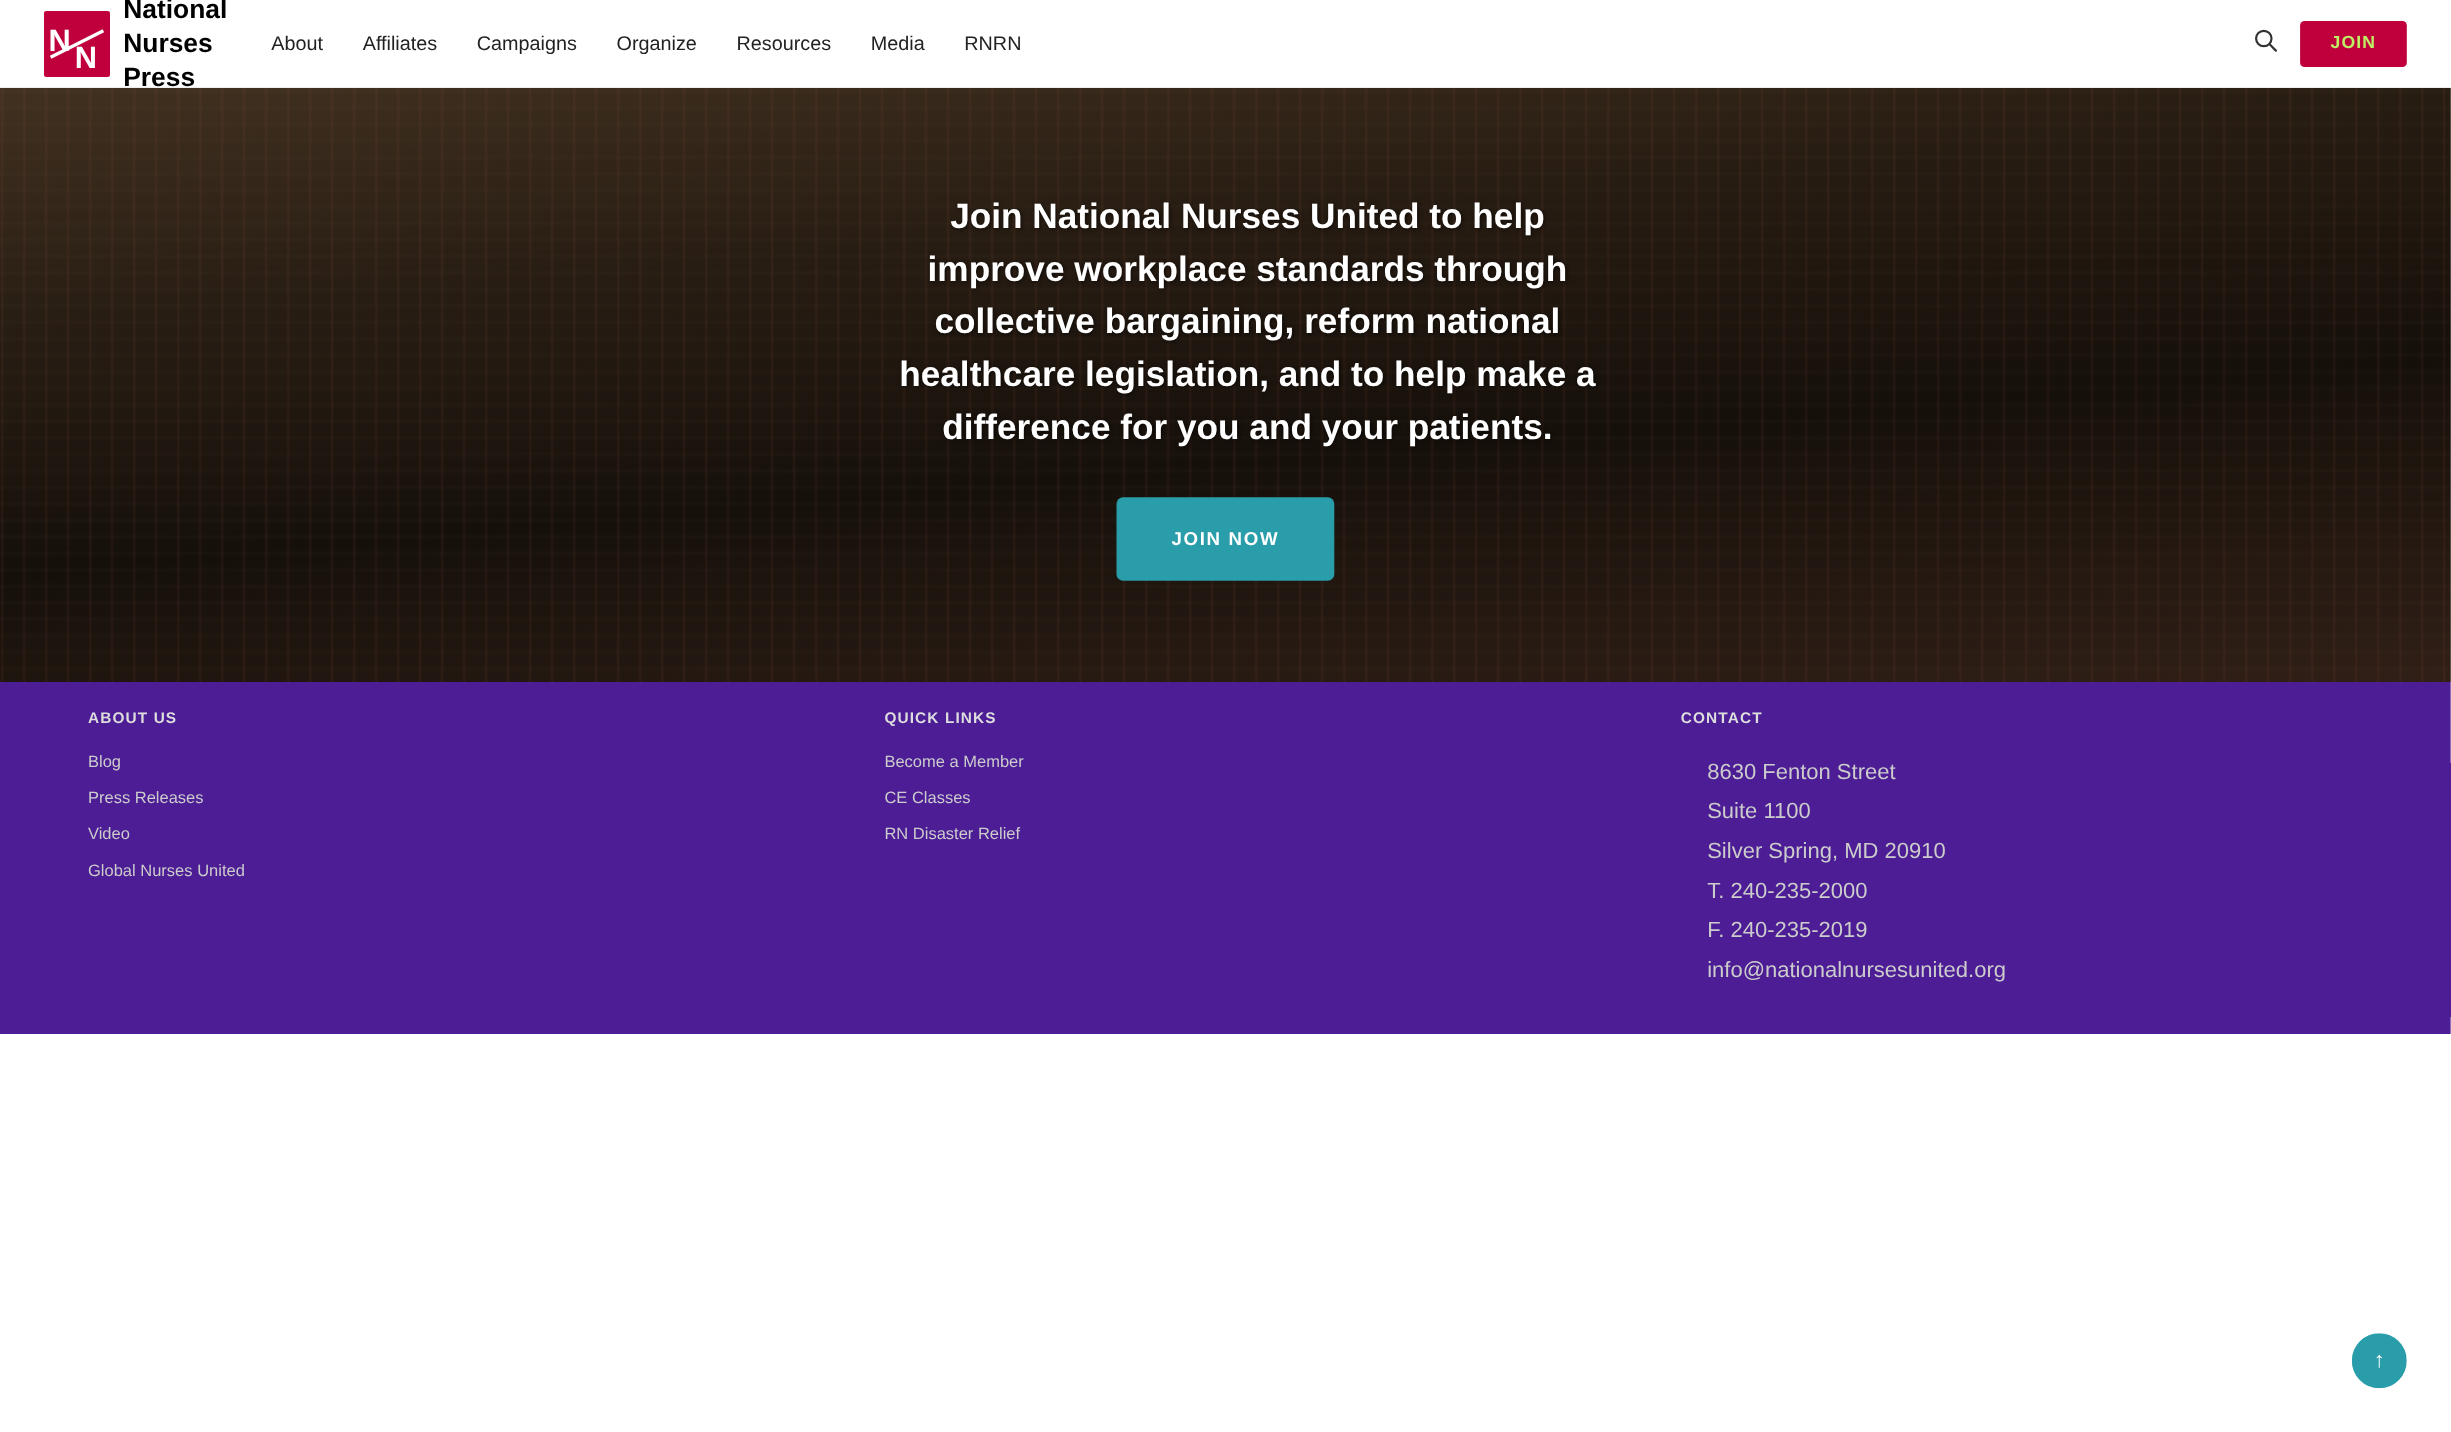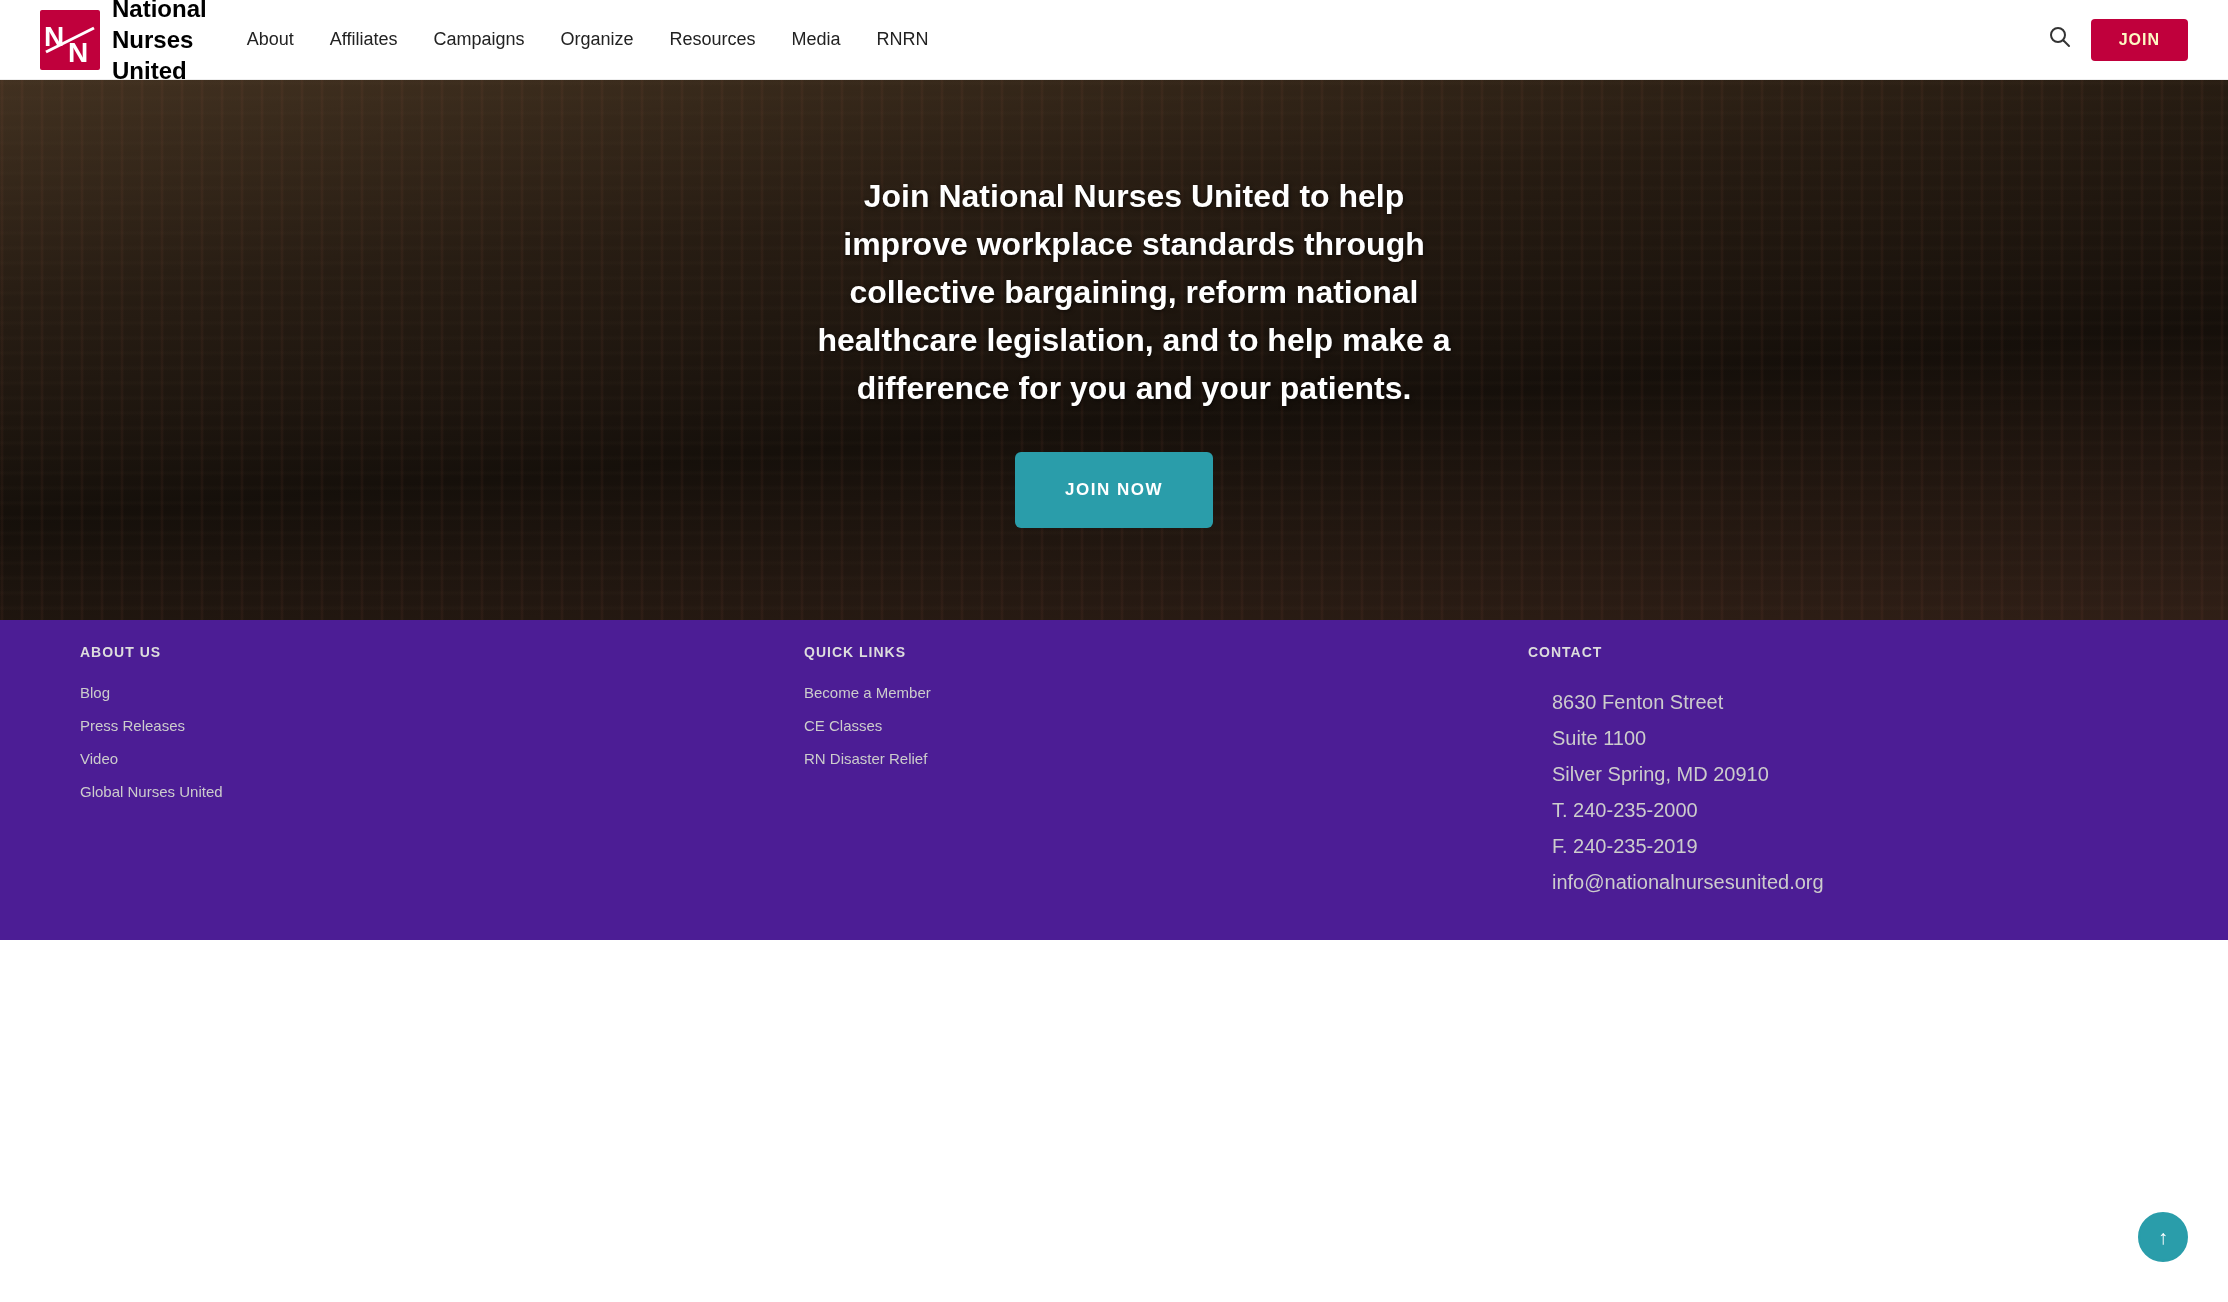"JOIN" .join-btn { color: #fef9c3 -> #bef264 }
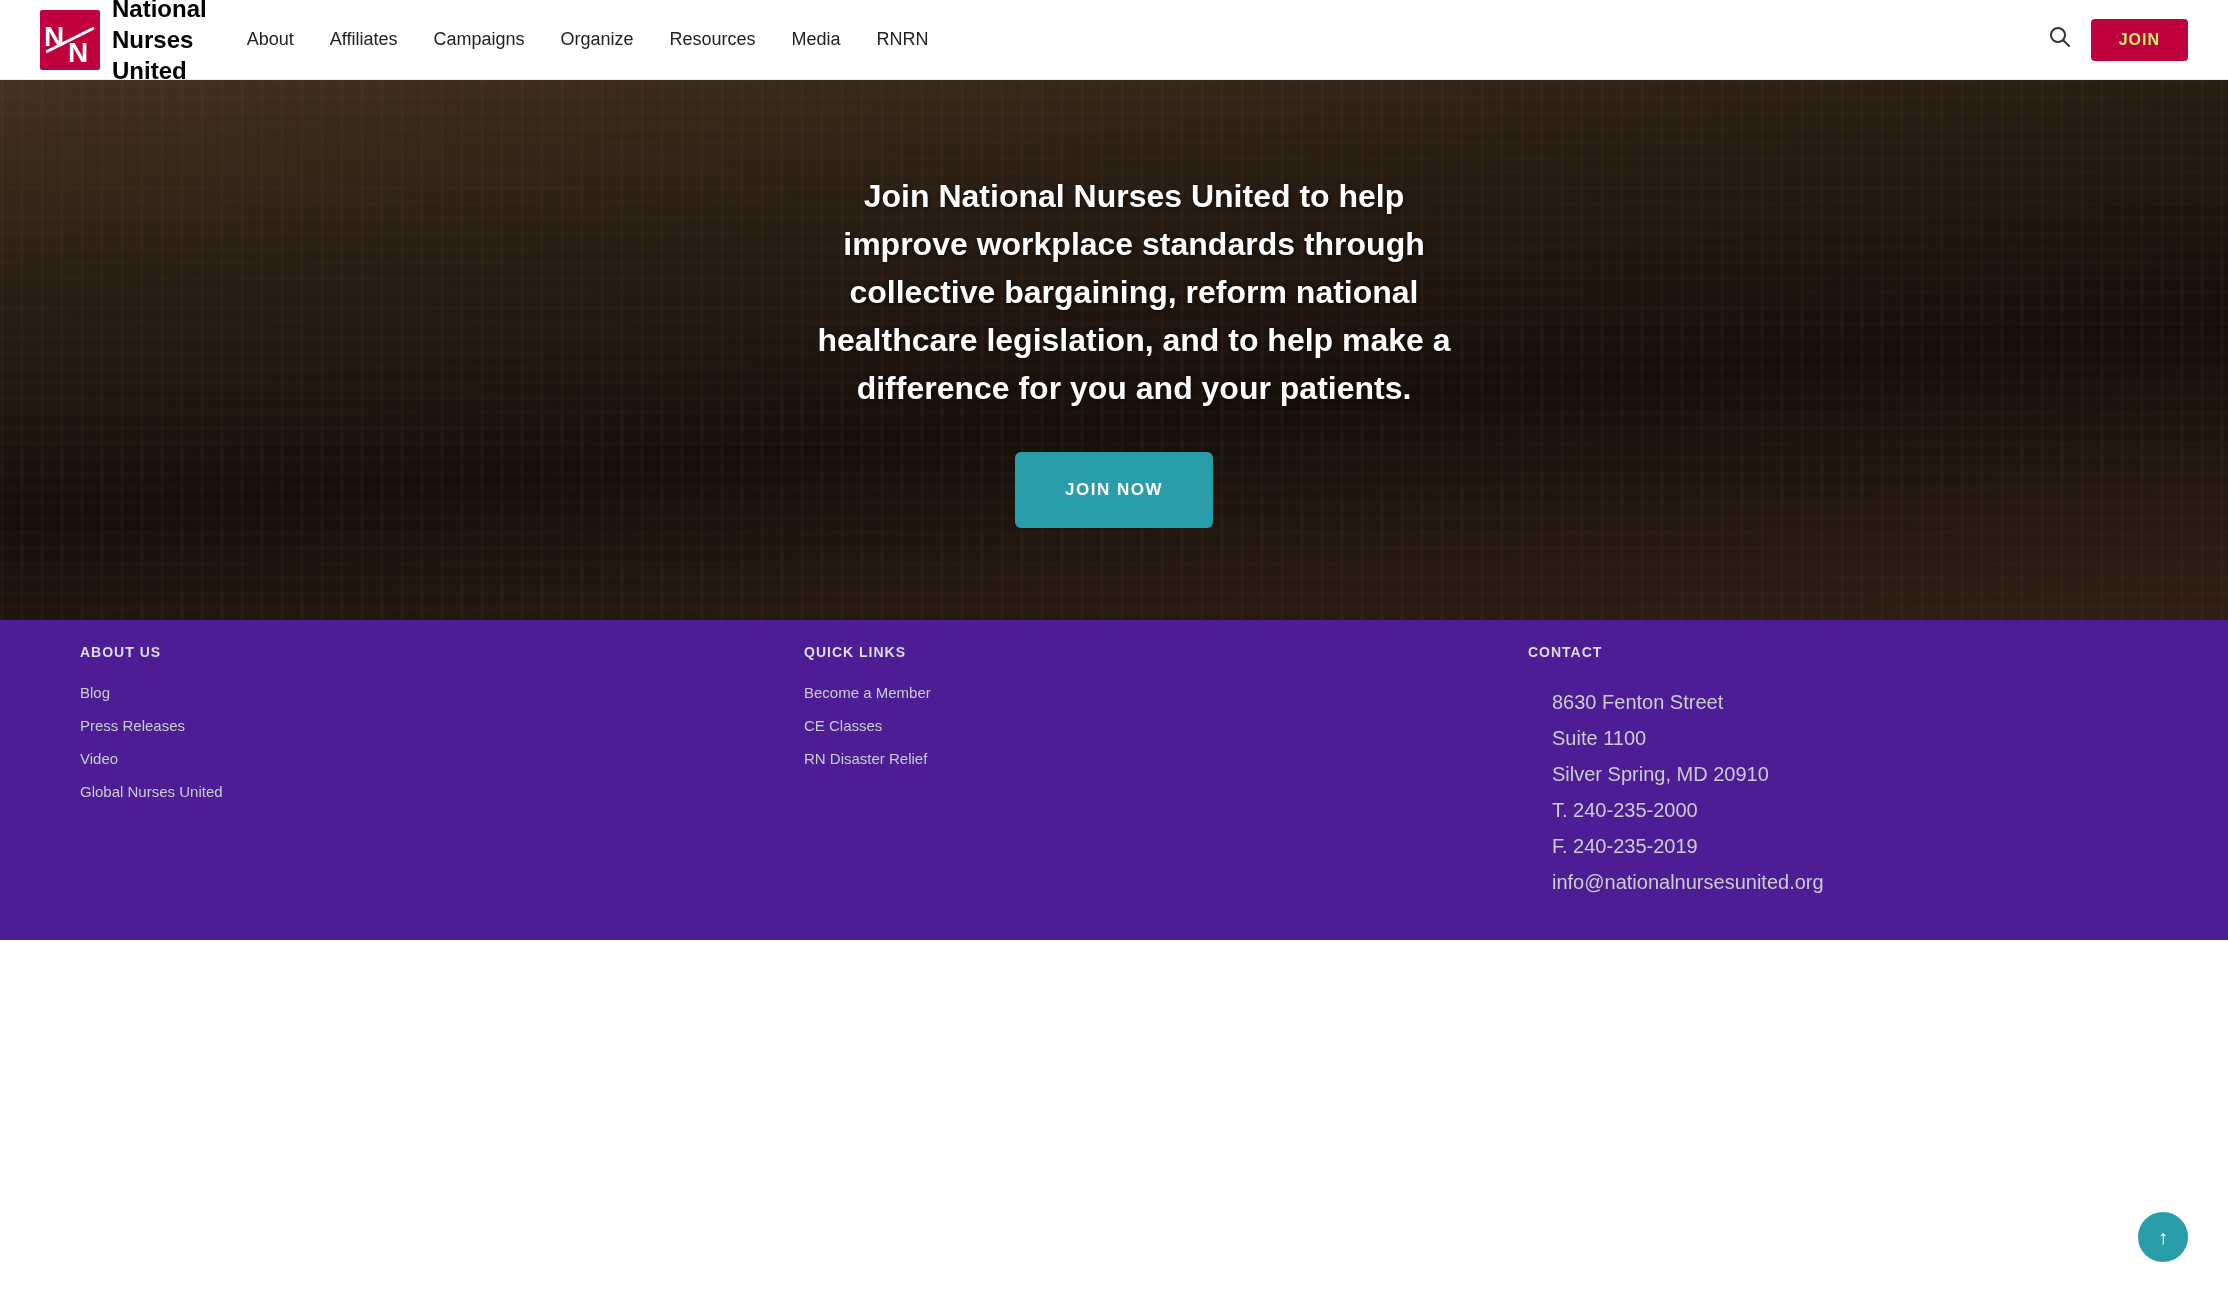"United" span { text: United -> Press }
